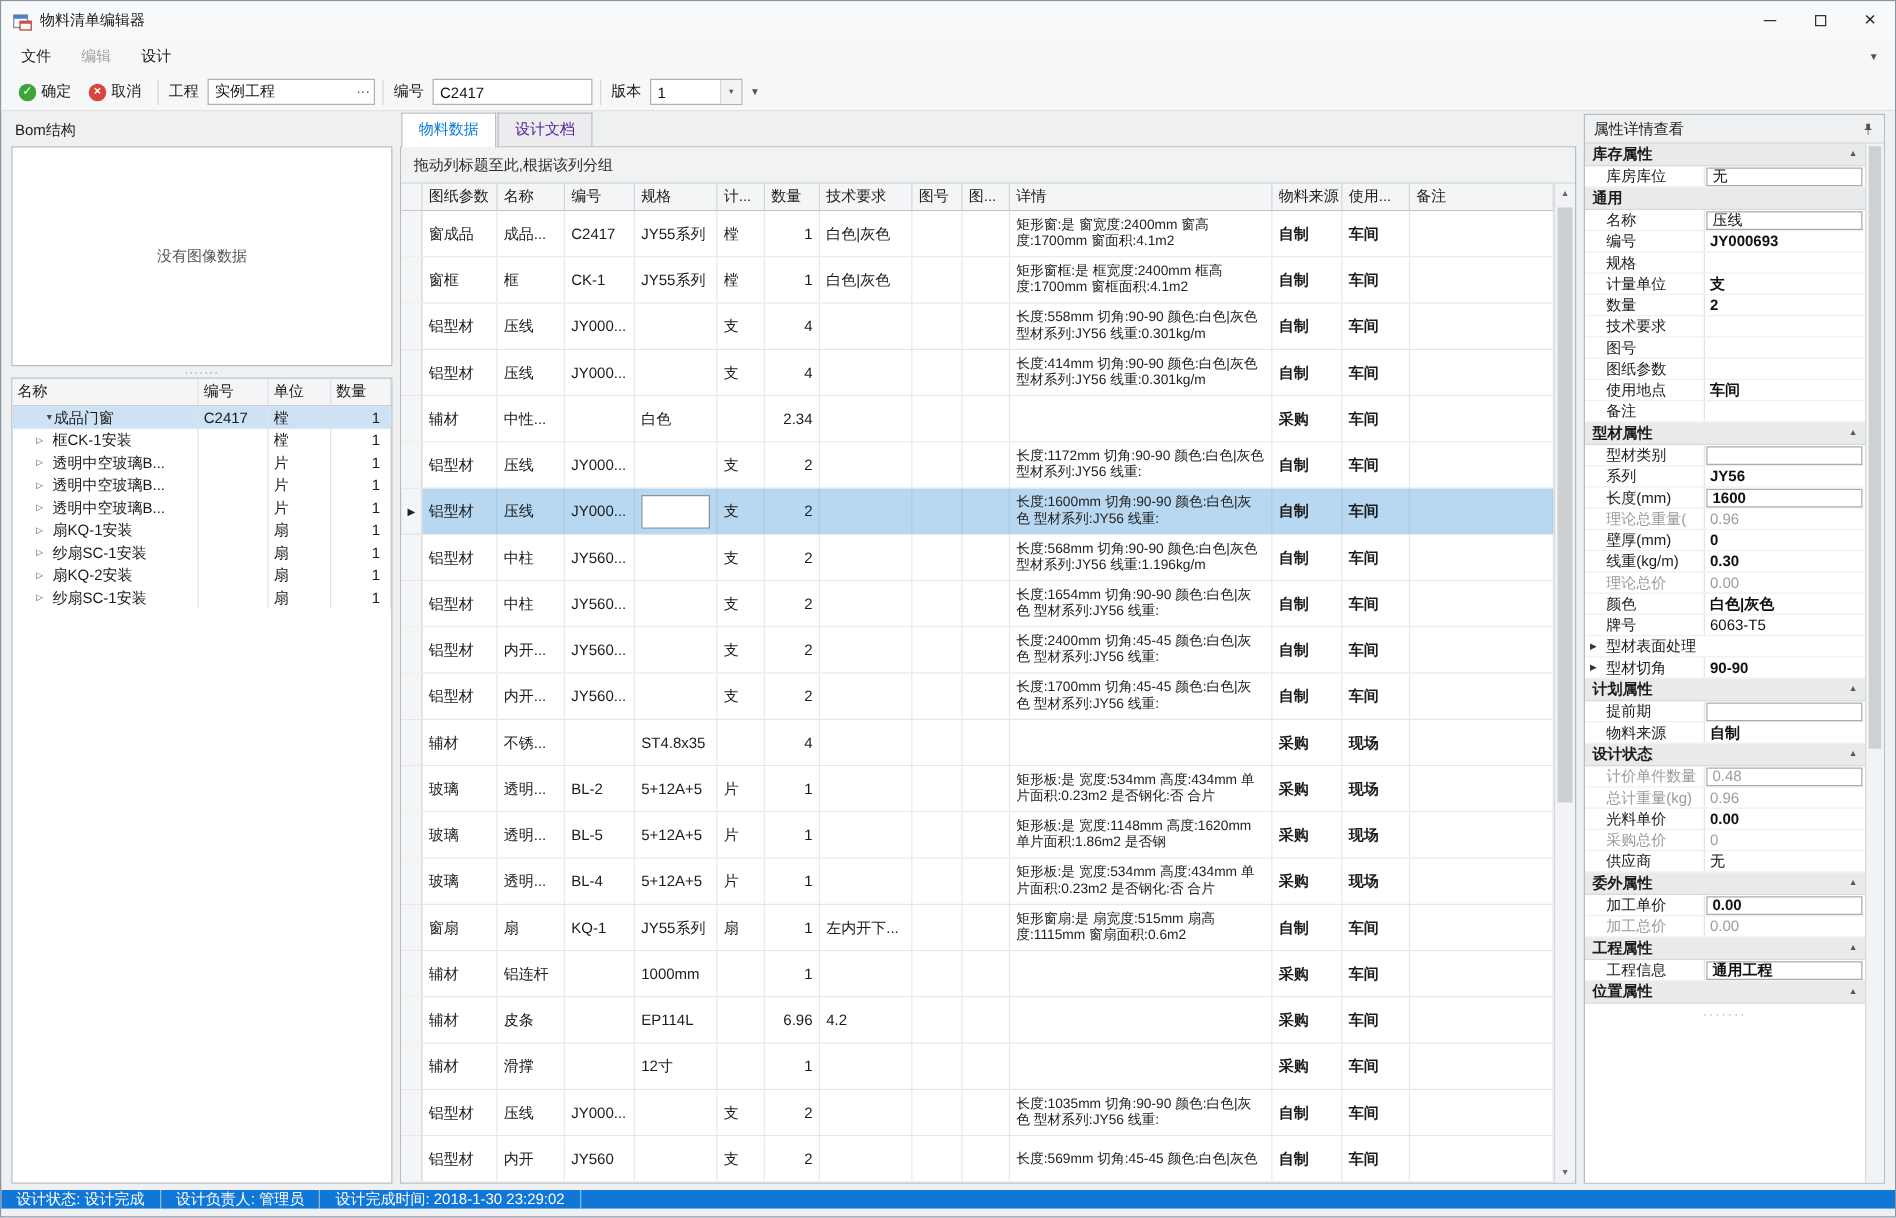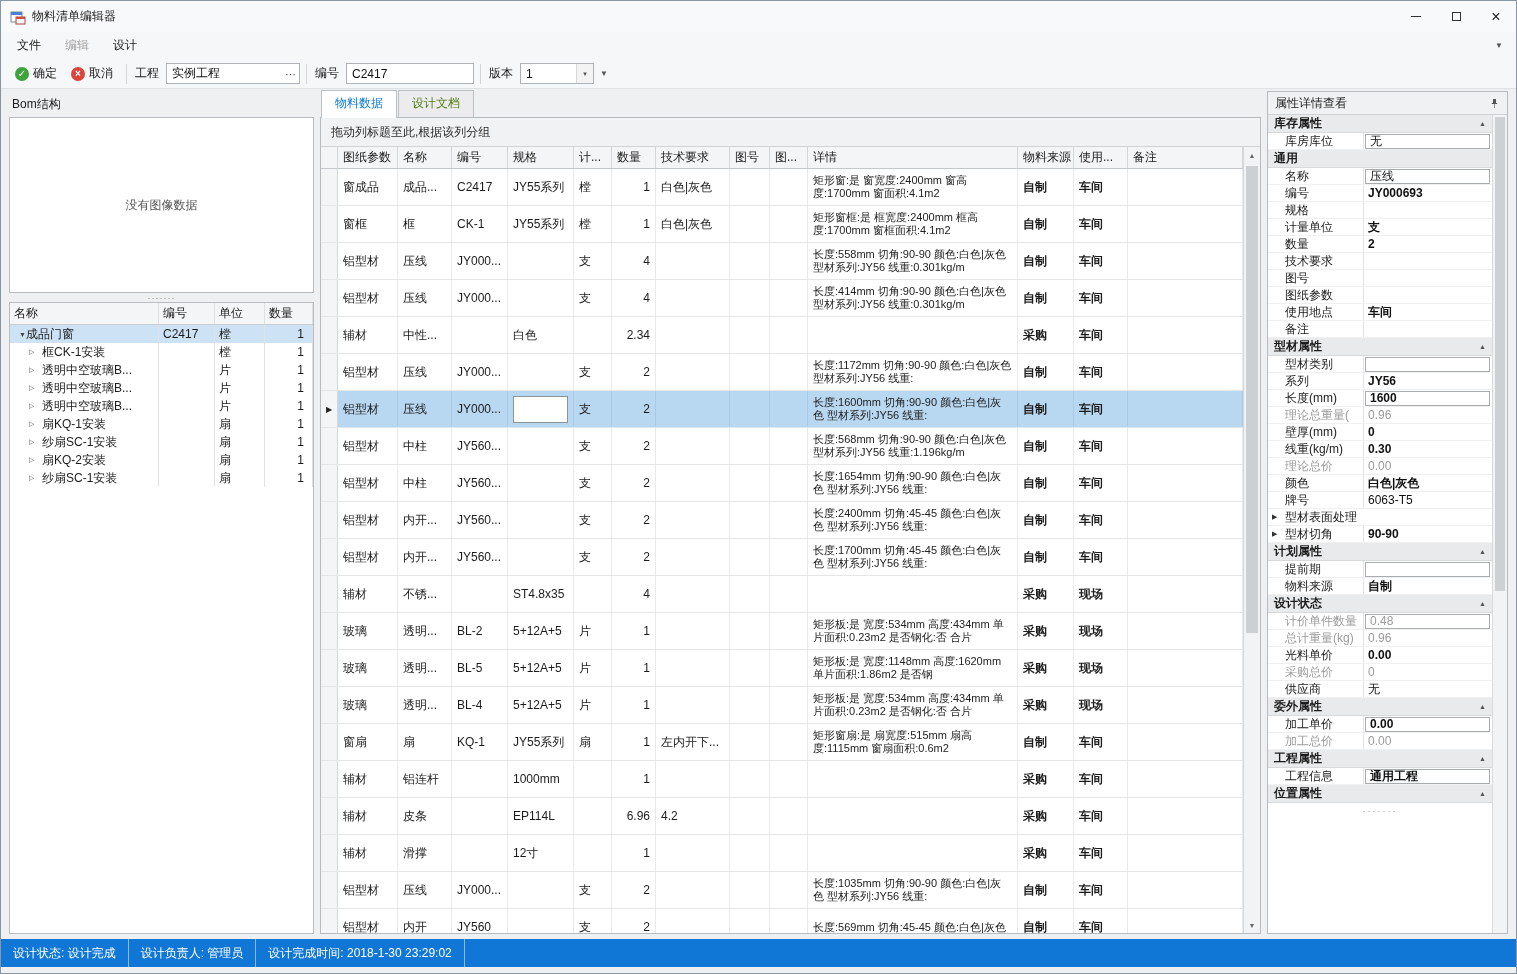"设计文档" .tab { color: #4d7c0f -> #4c1d95 }
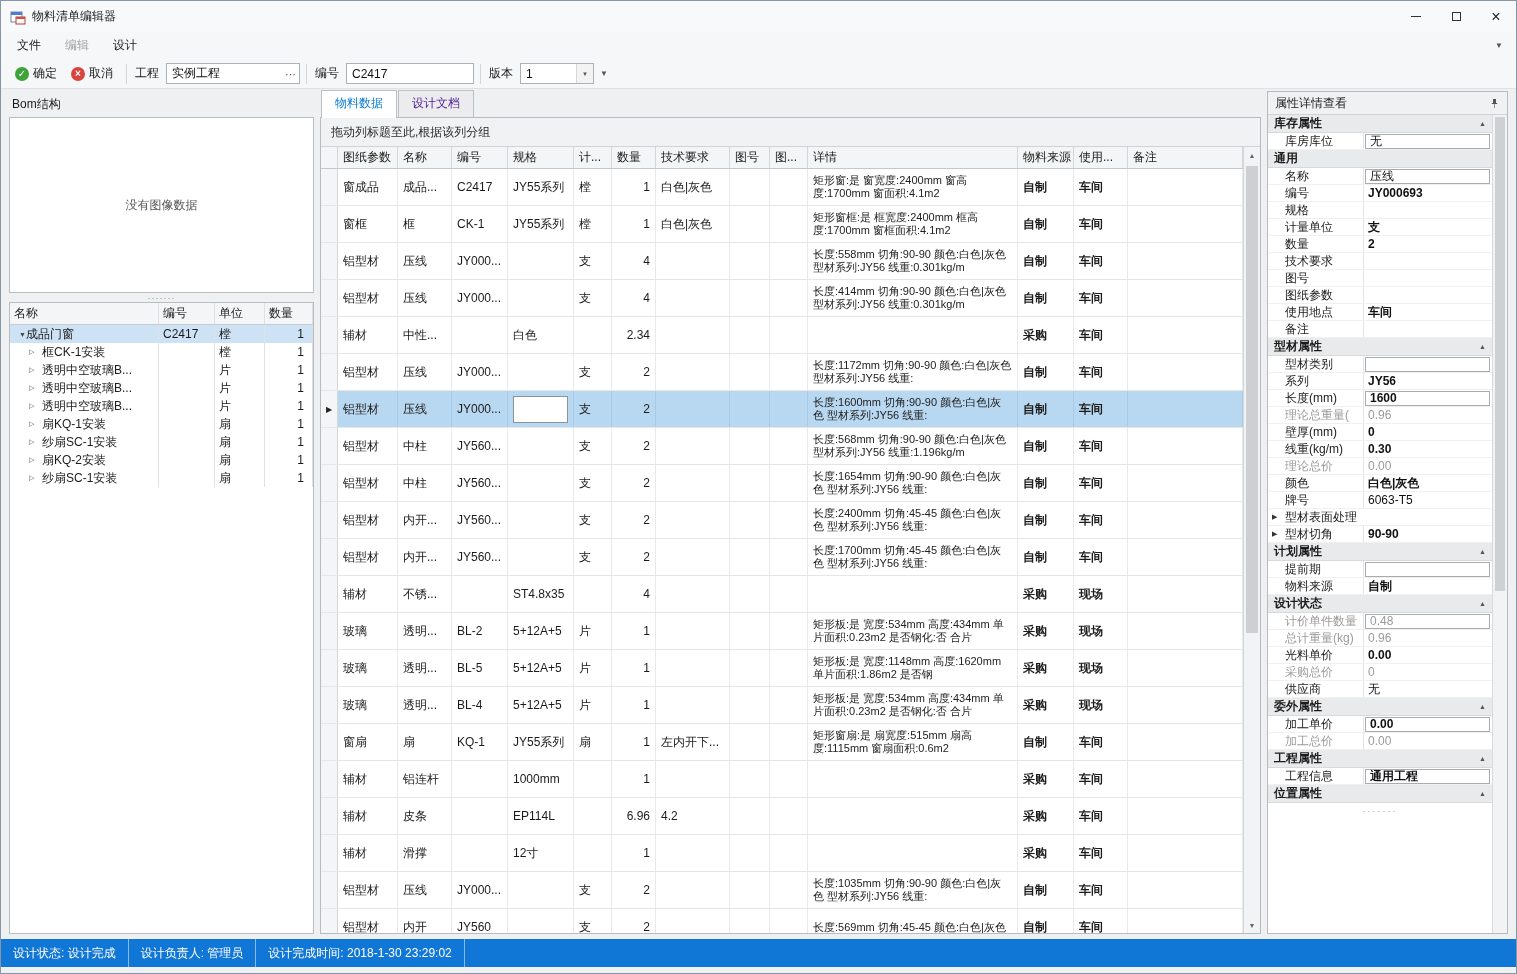"成品门窗" div.tcell { padding-left: 3px -> 20px }
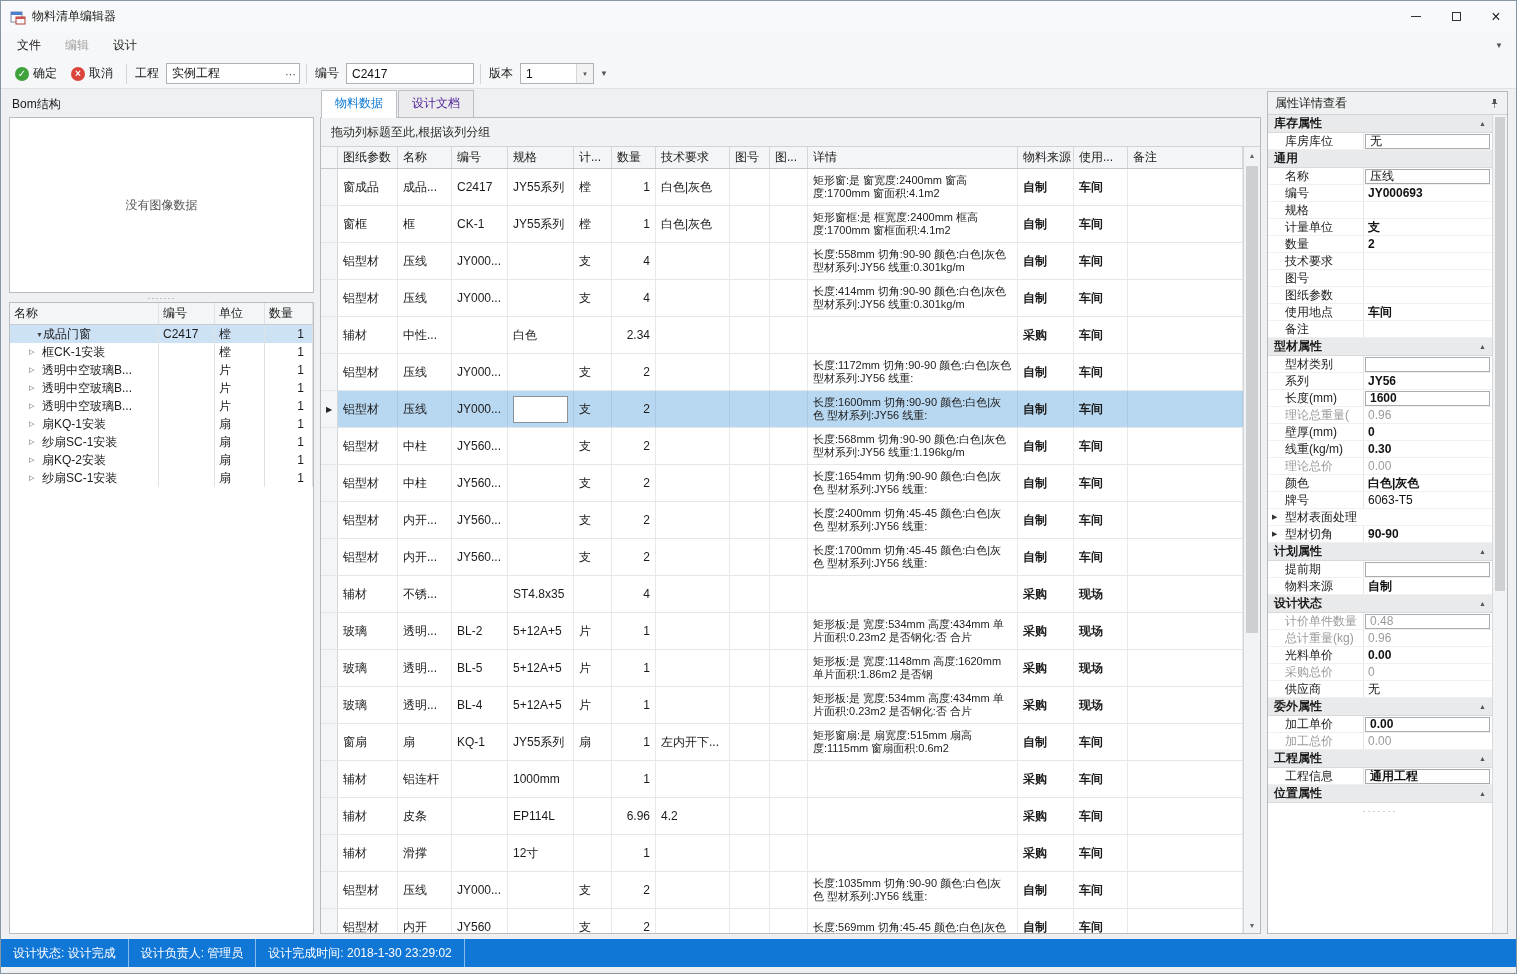"设计状态: 设计完成" .statusbar { height: 28px -> 15px }
